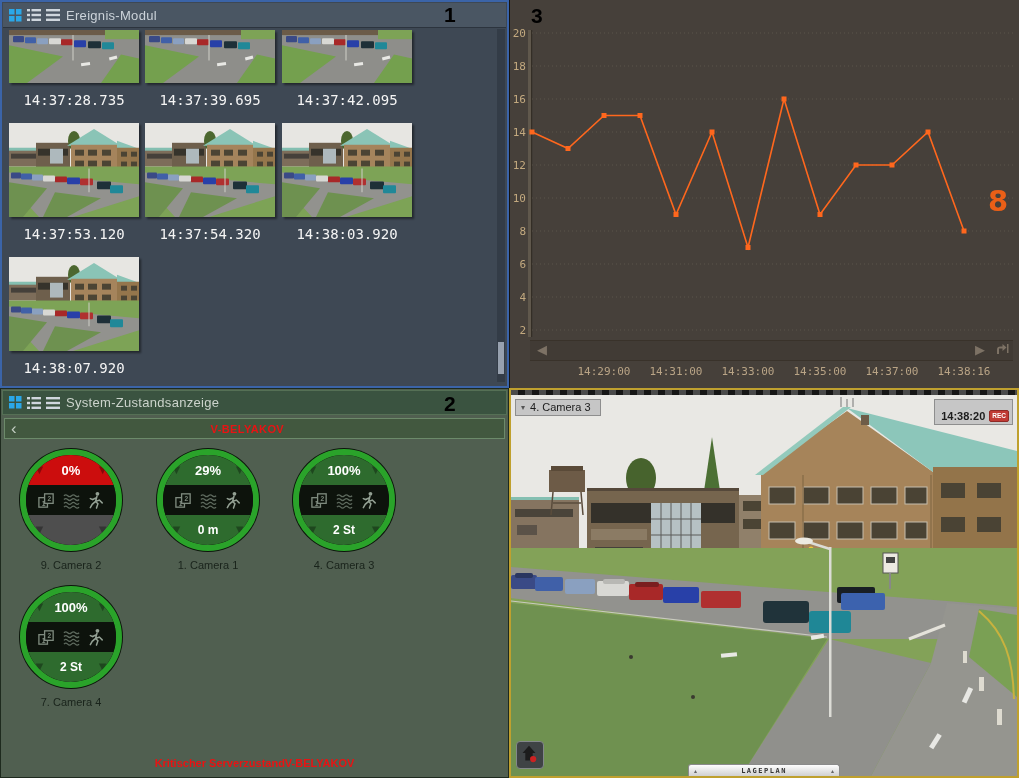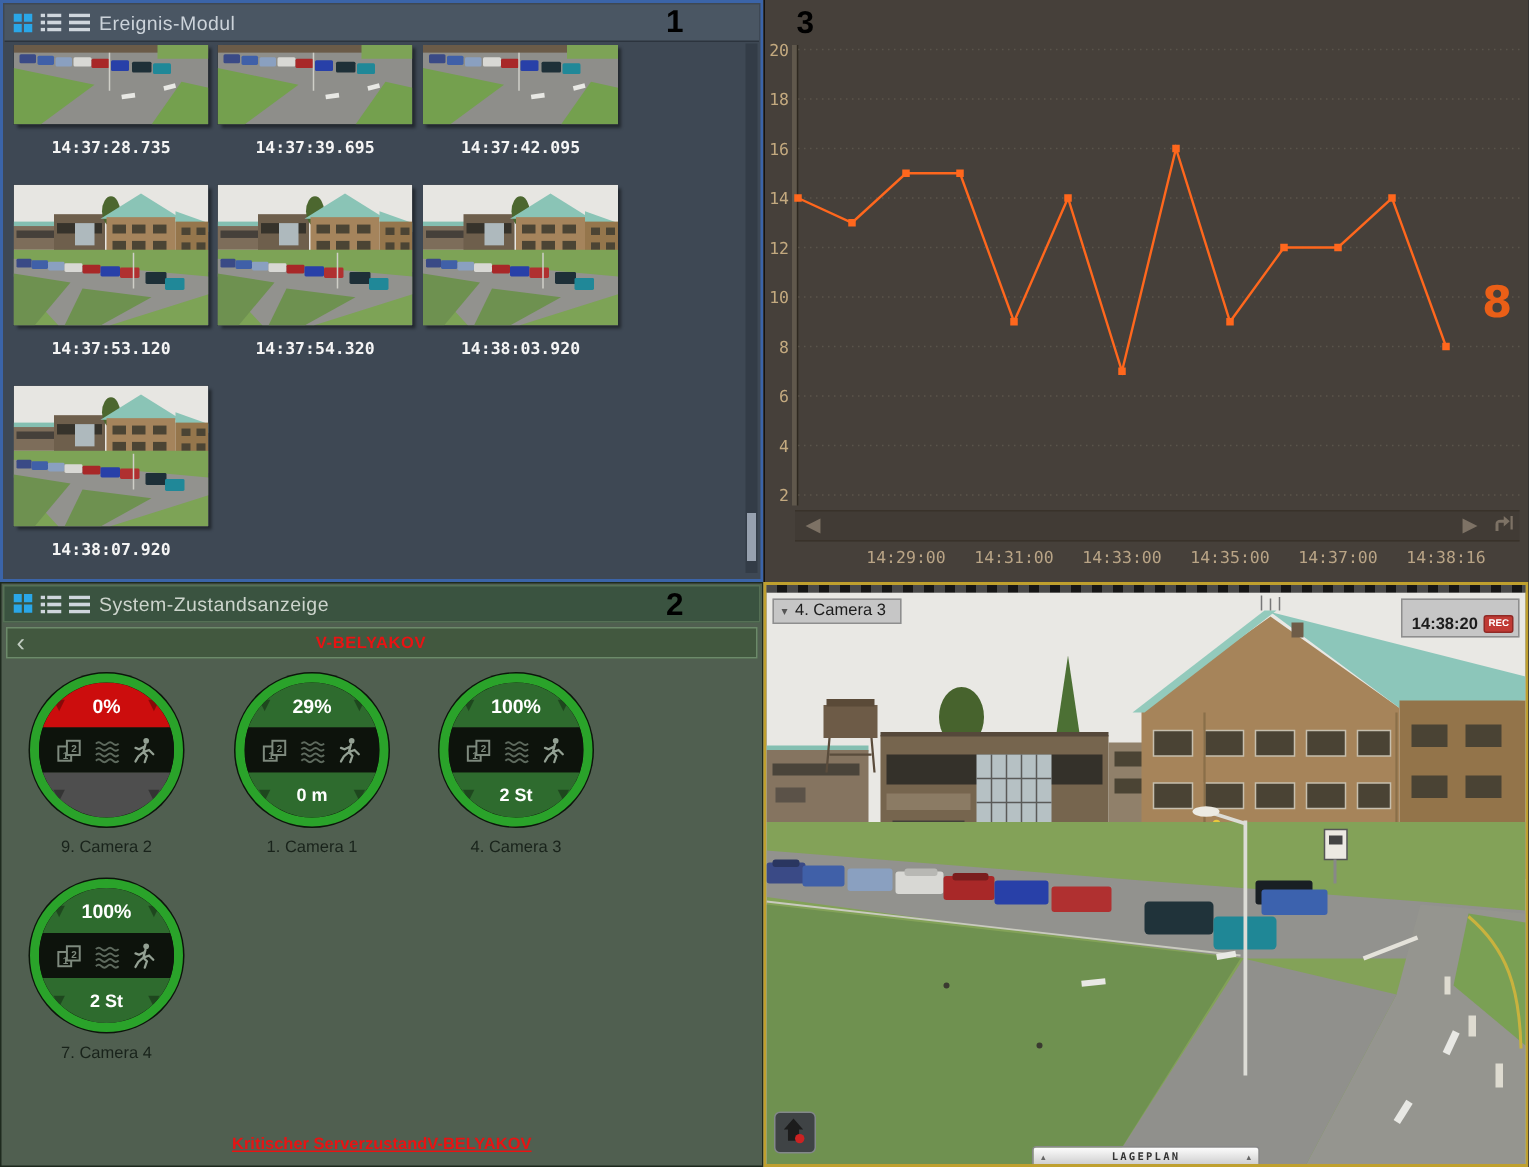"14:37:28.735" .ts { font-size: 11px -> 14px; font-weight: bold -> normal }
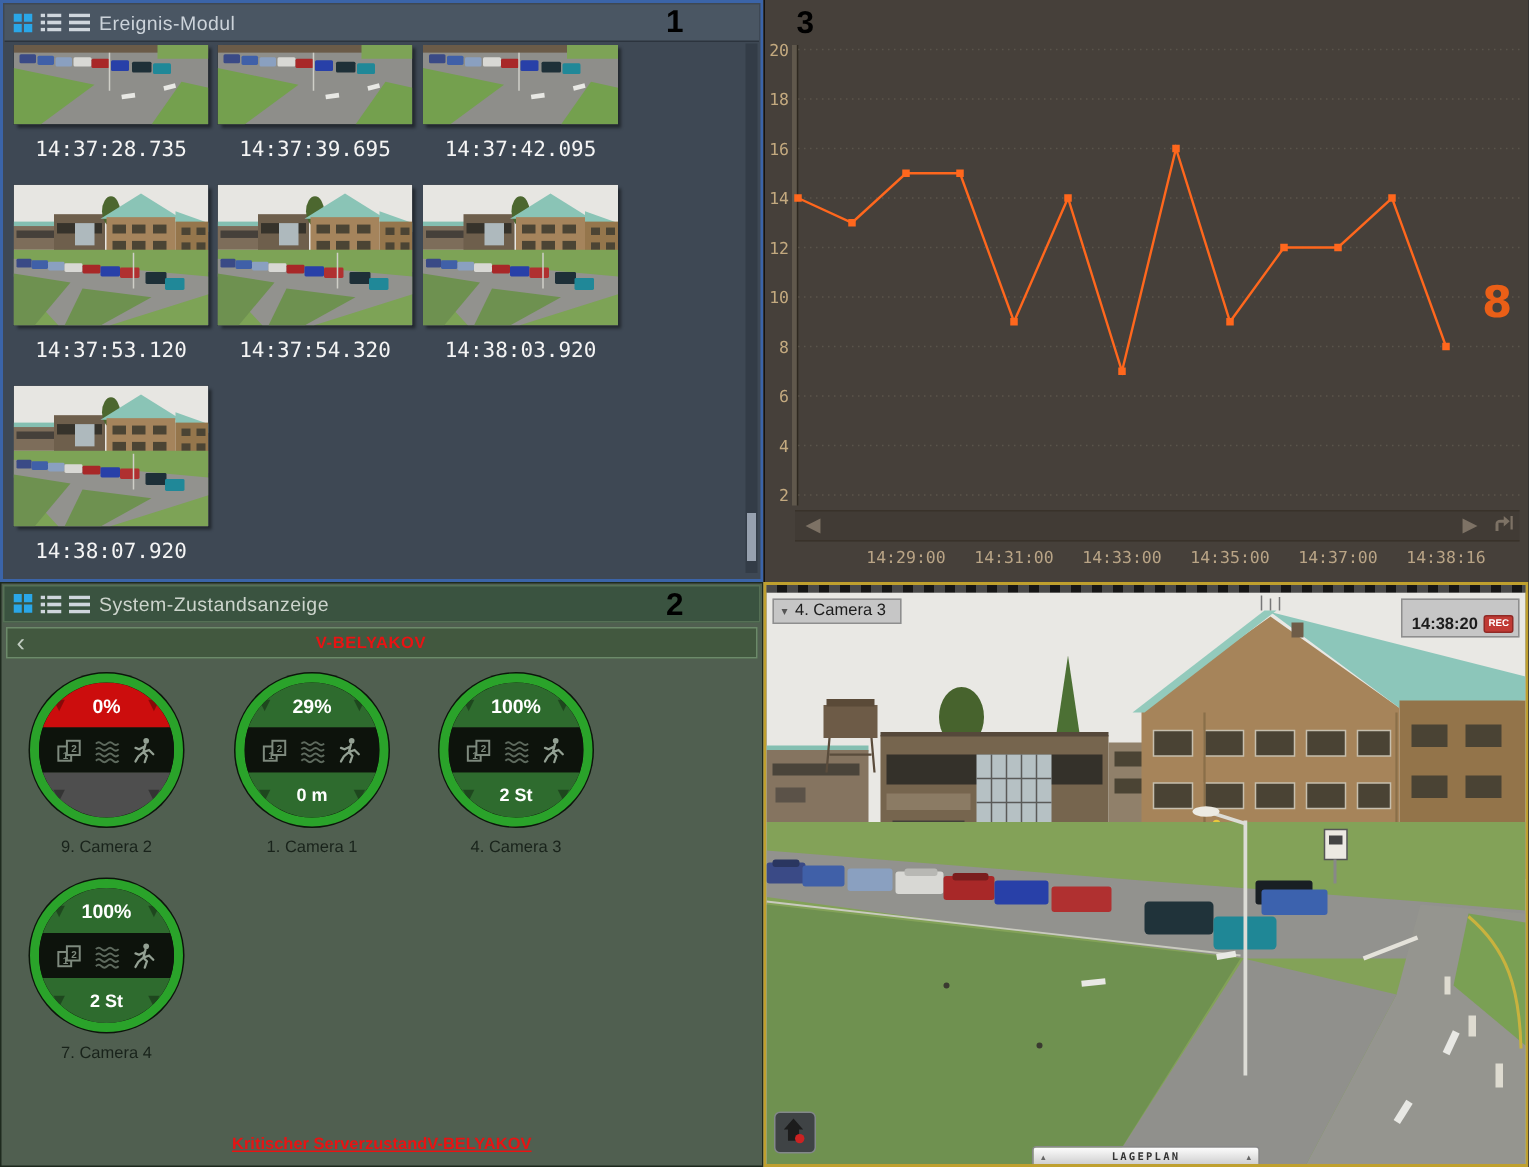"Kritischer ServerzustandV-BELYAKOV" .alert { text-decoration: underline -> none }
